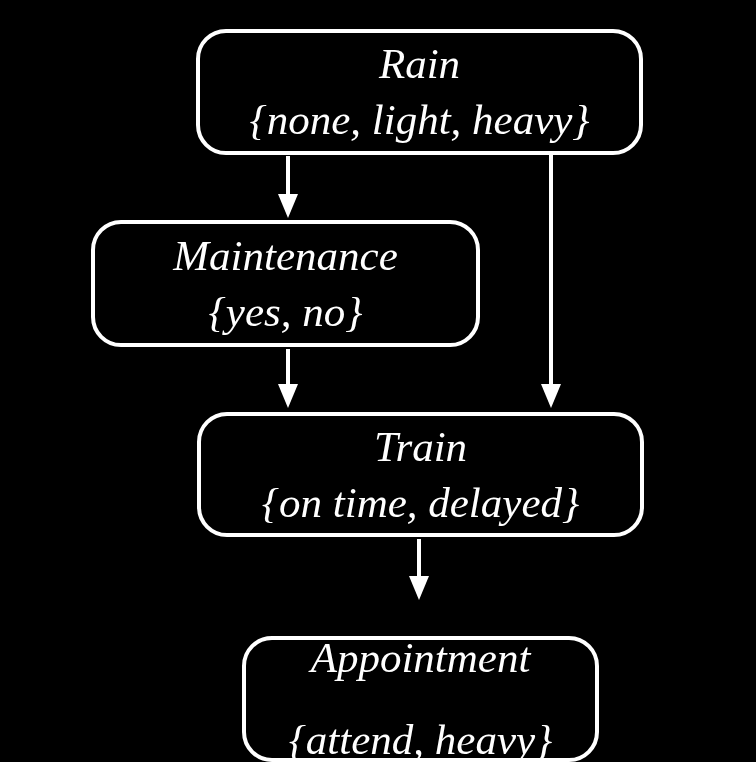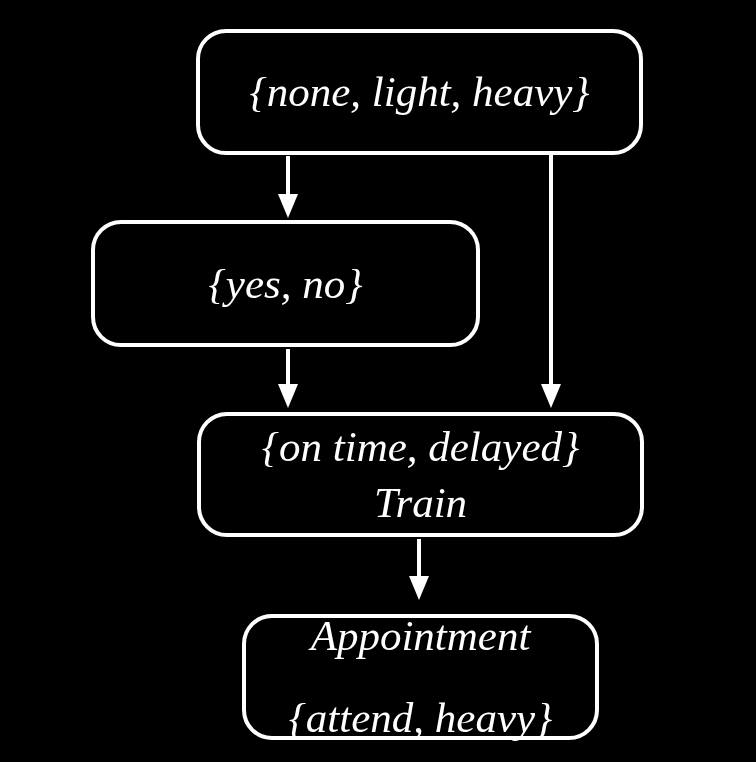"Rain" span { html: none -> <span>Rain</span> }
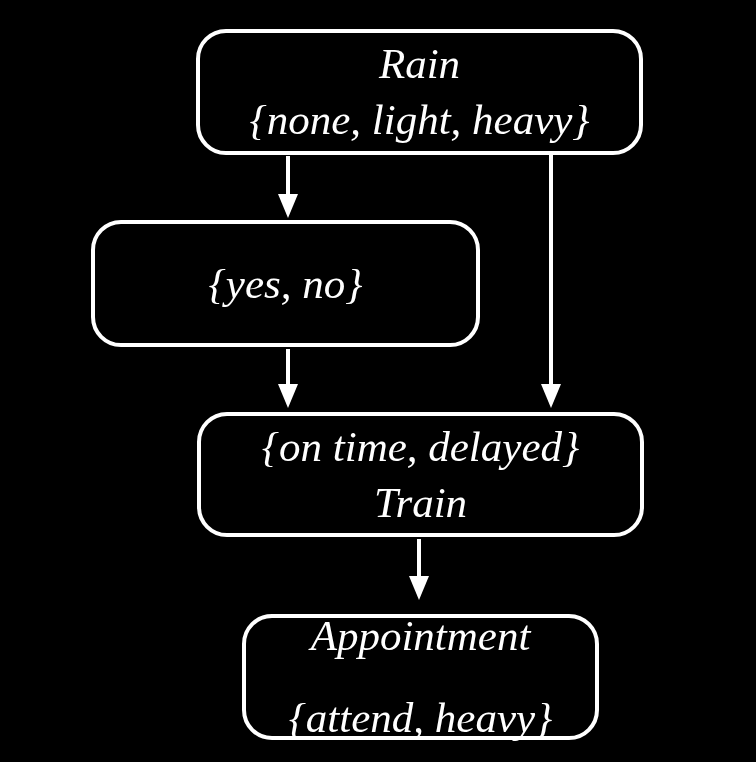"Maintenance" span { html: none -> <span>Maintenance</span> }
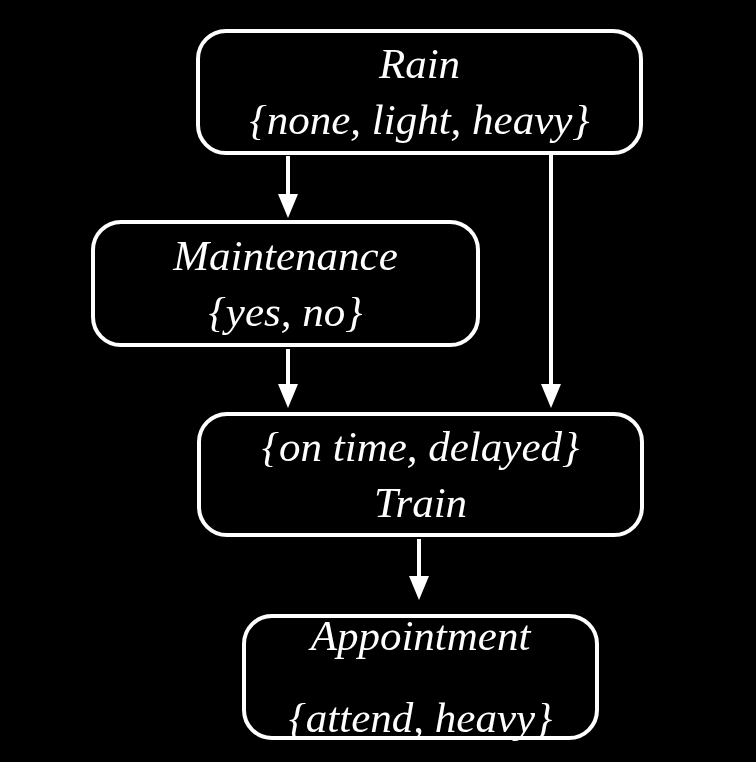"{on time, delayed}" span { order: before "Train" -> after "Train" }
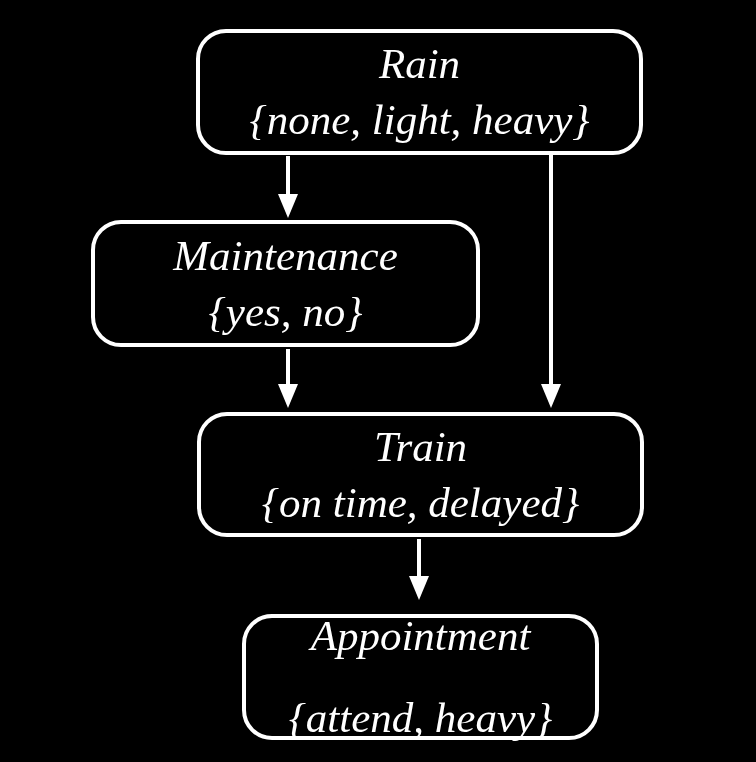"Appointment" .node-appointment { top: 614px -> 636px }
